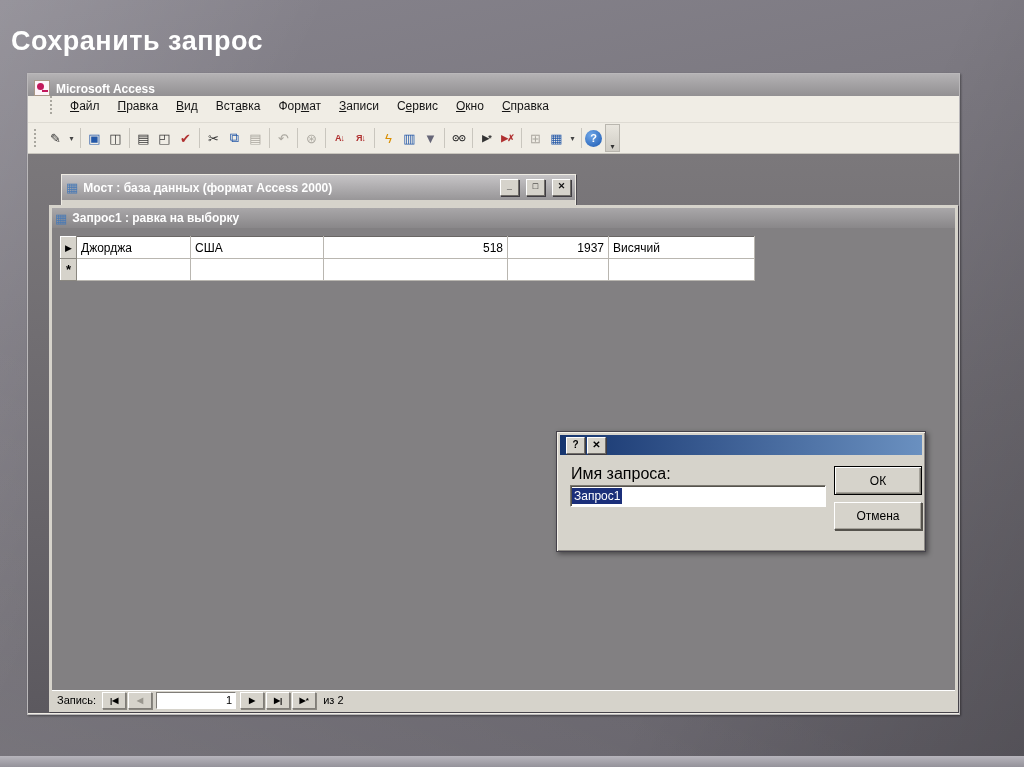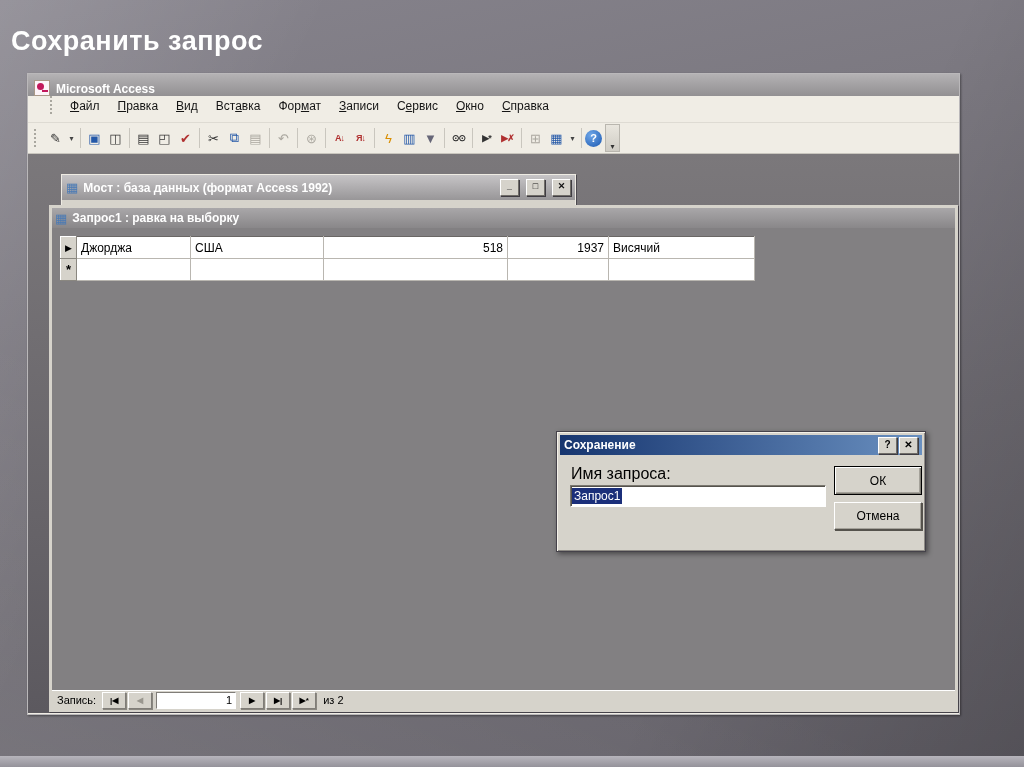"Мост : база данных (формат" span.db-title { text: 1992 -> 2000 }
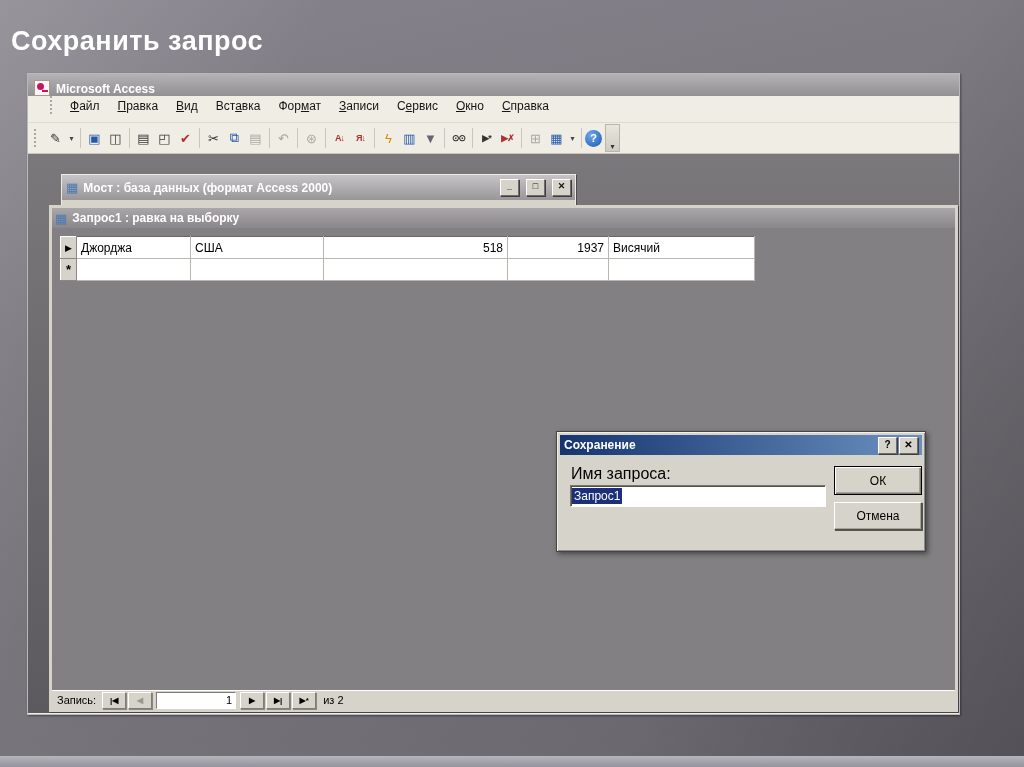"Сохранение" span.dlg-title { html: <span>Сохранение</span> -> none }
